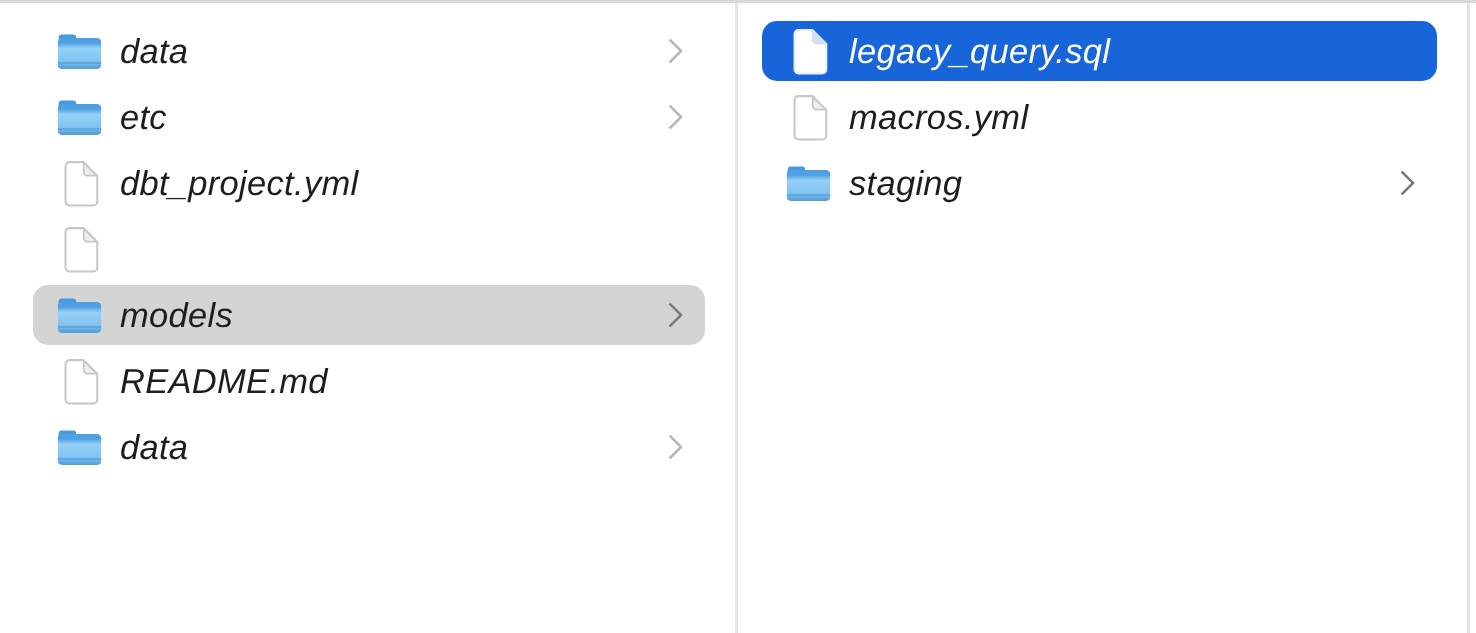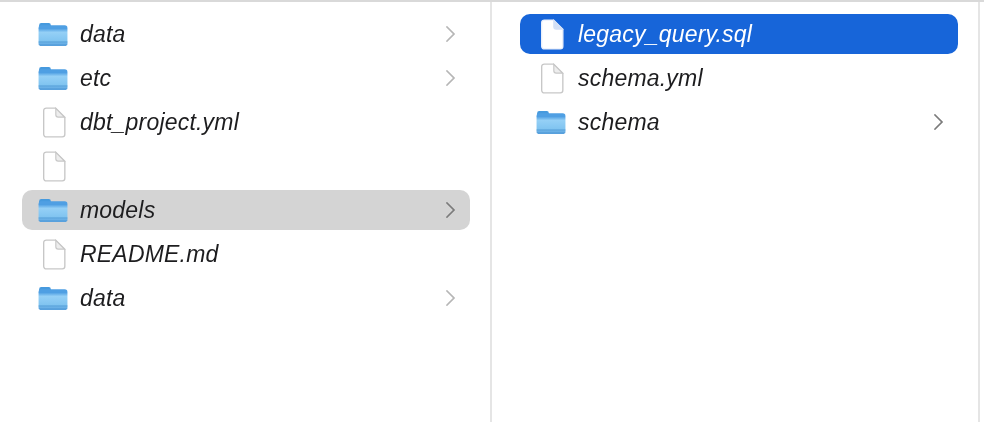"legacy_query.sql" .column.right .row { margin-left: 28px -> 16px }
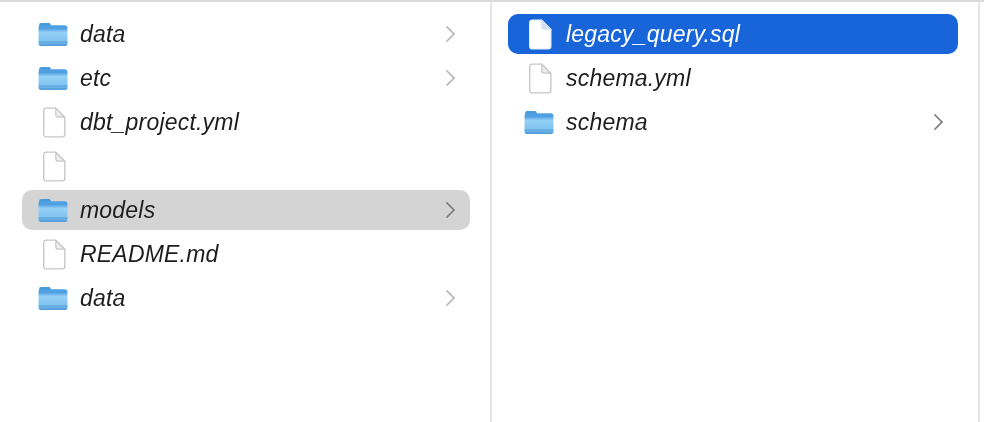"schema.yml" span.label { text: schema.yml -> macros.yml }
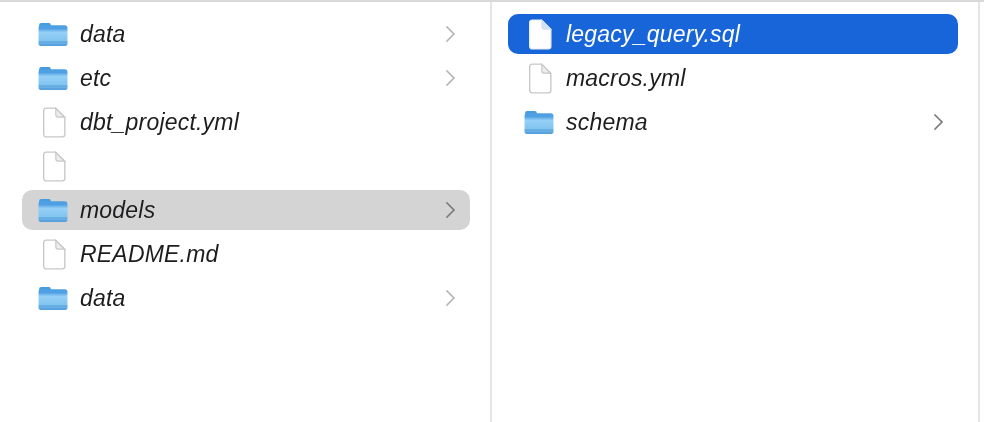"schema" span.label { text: schema -> staging }
